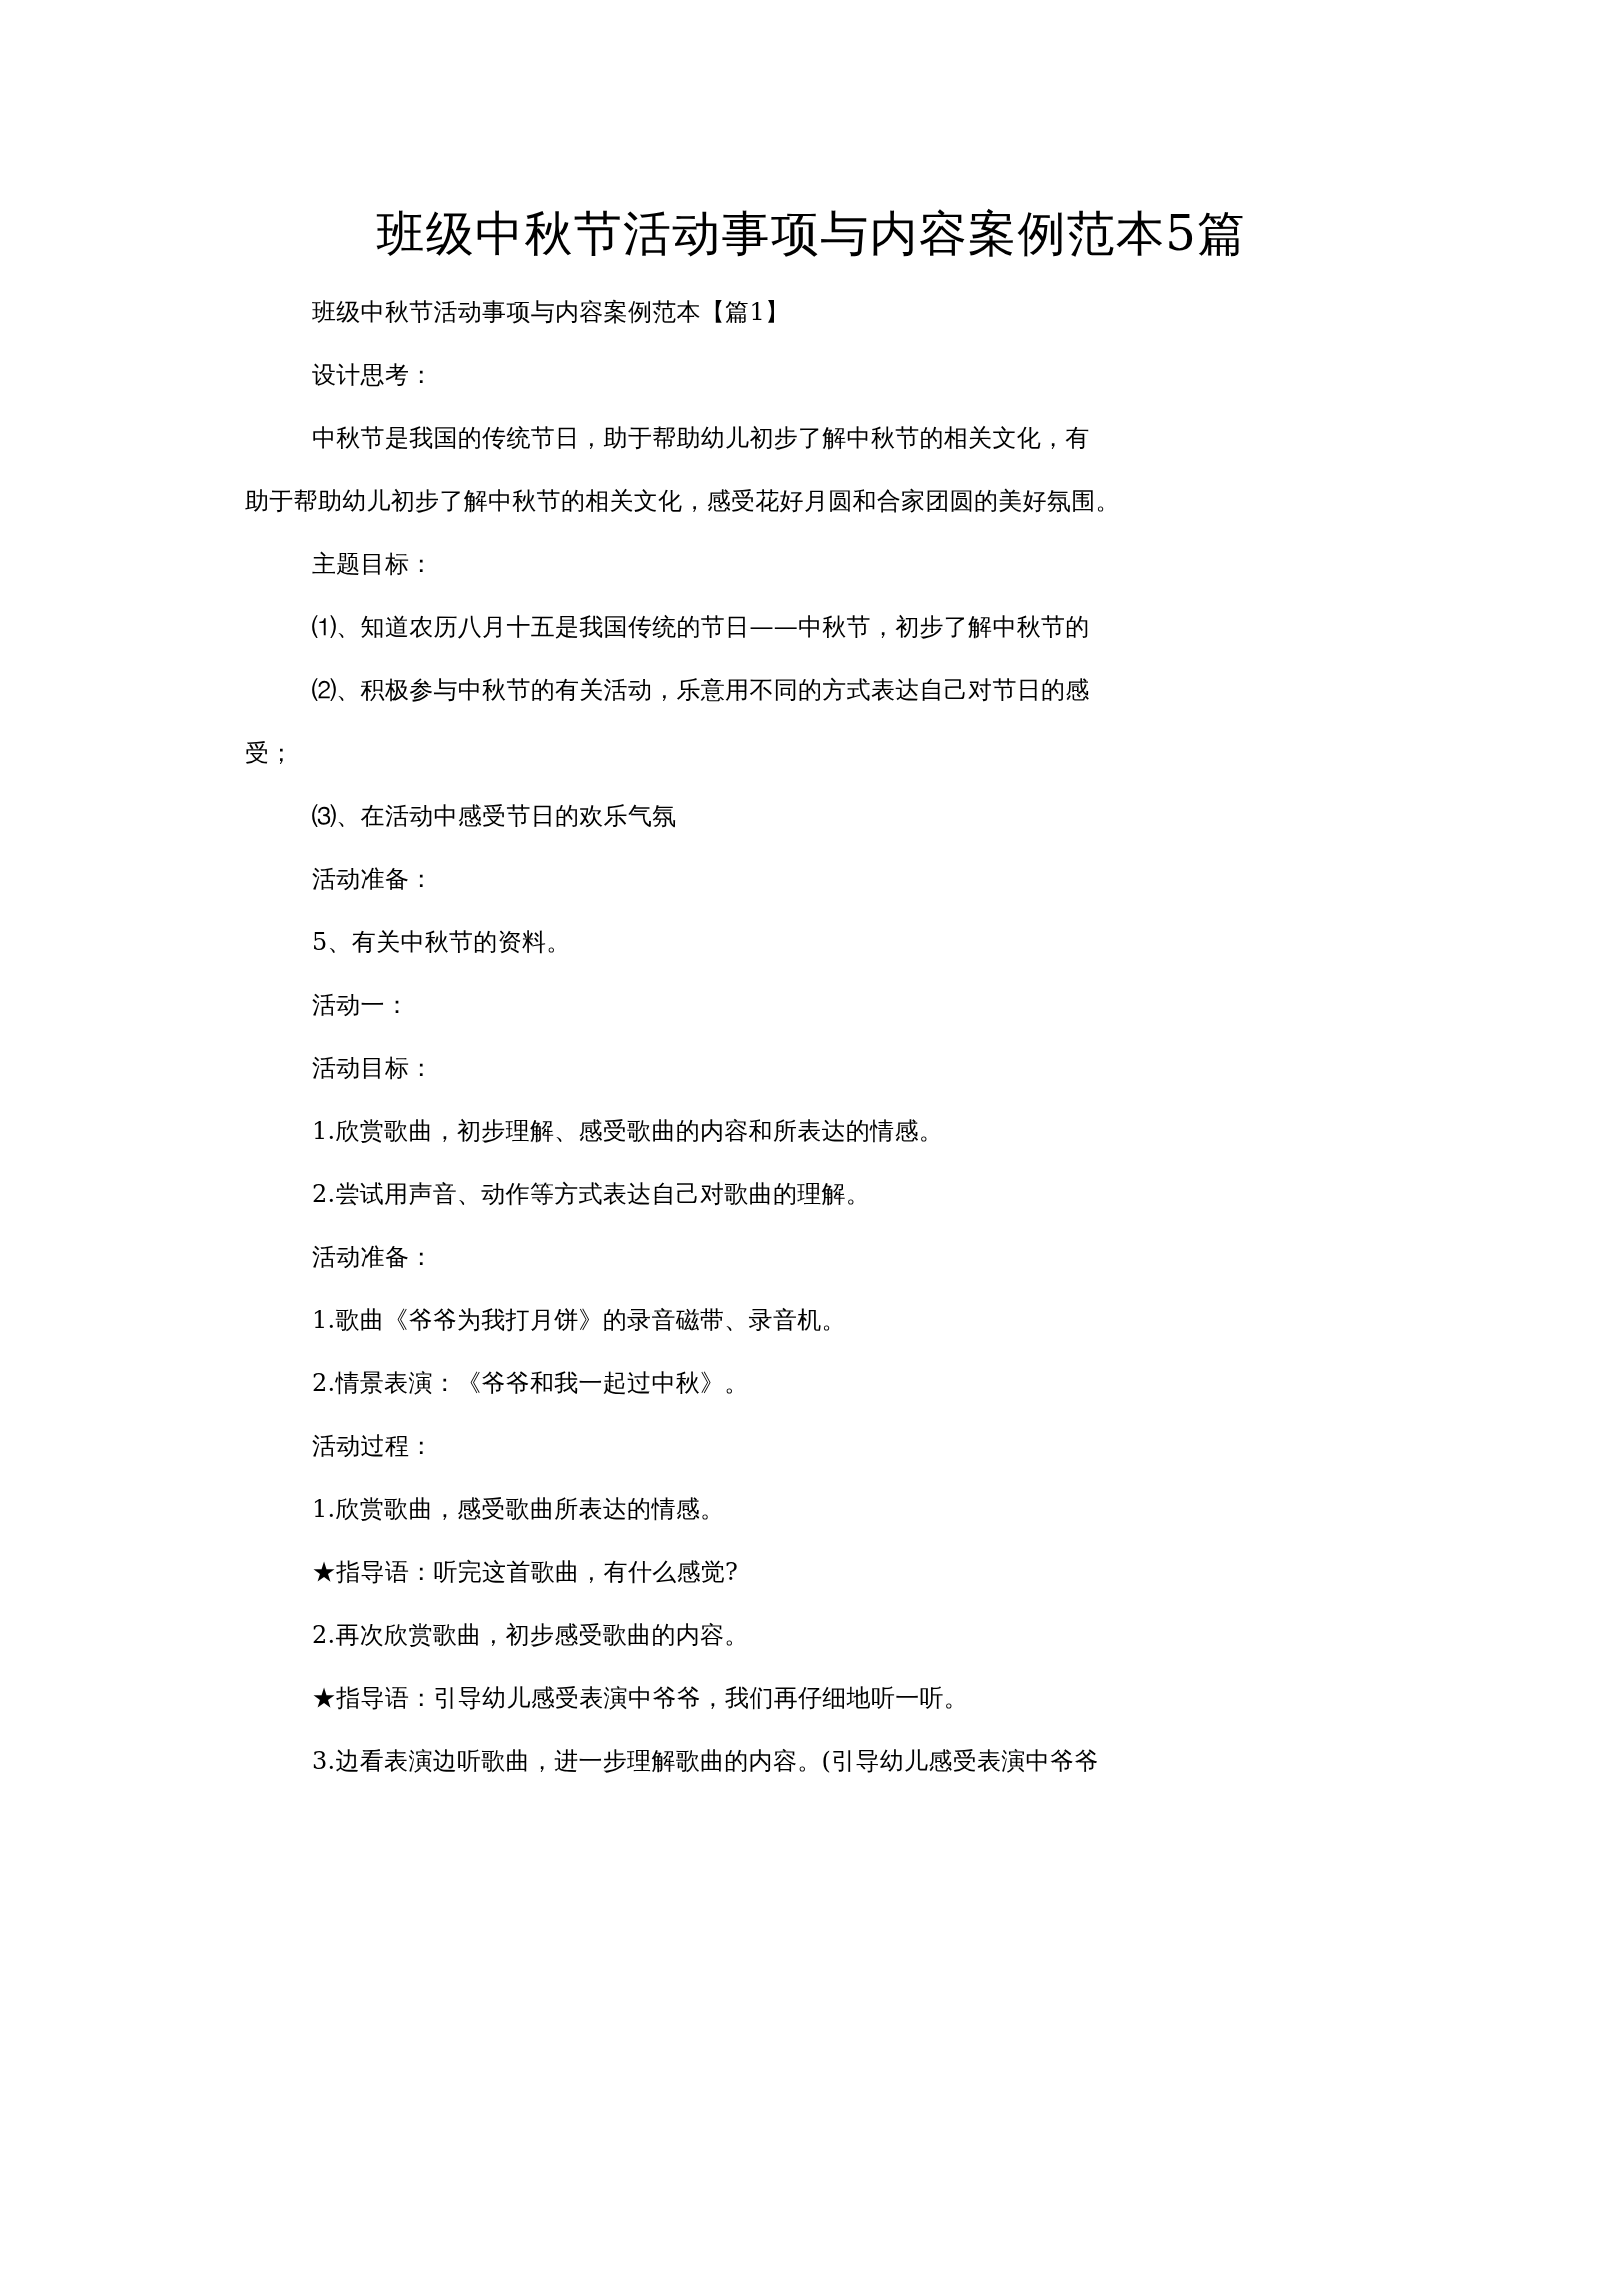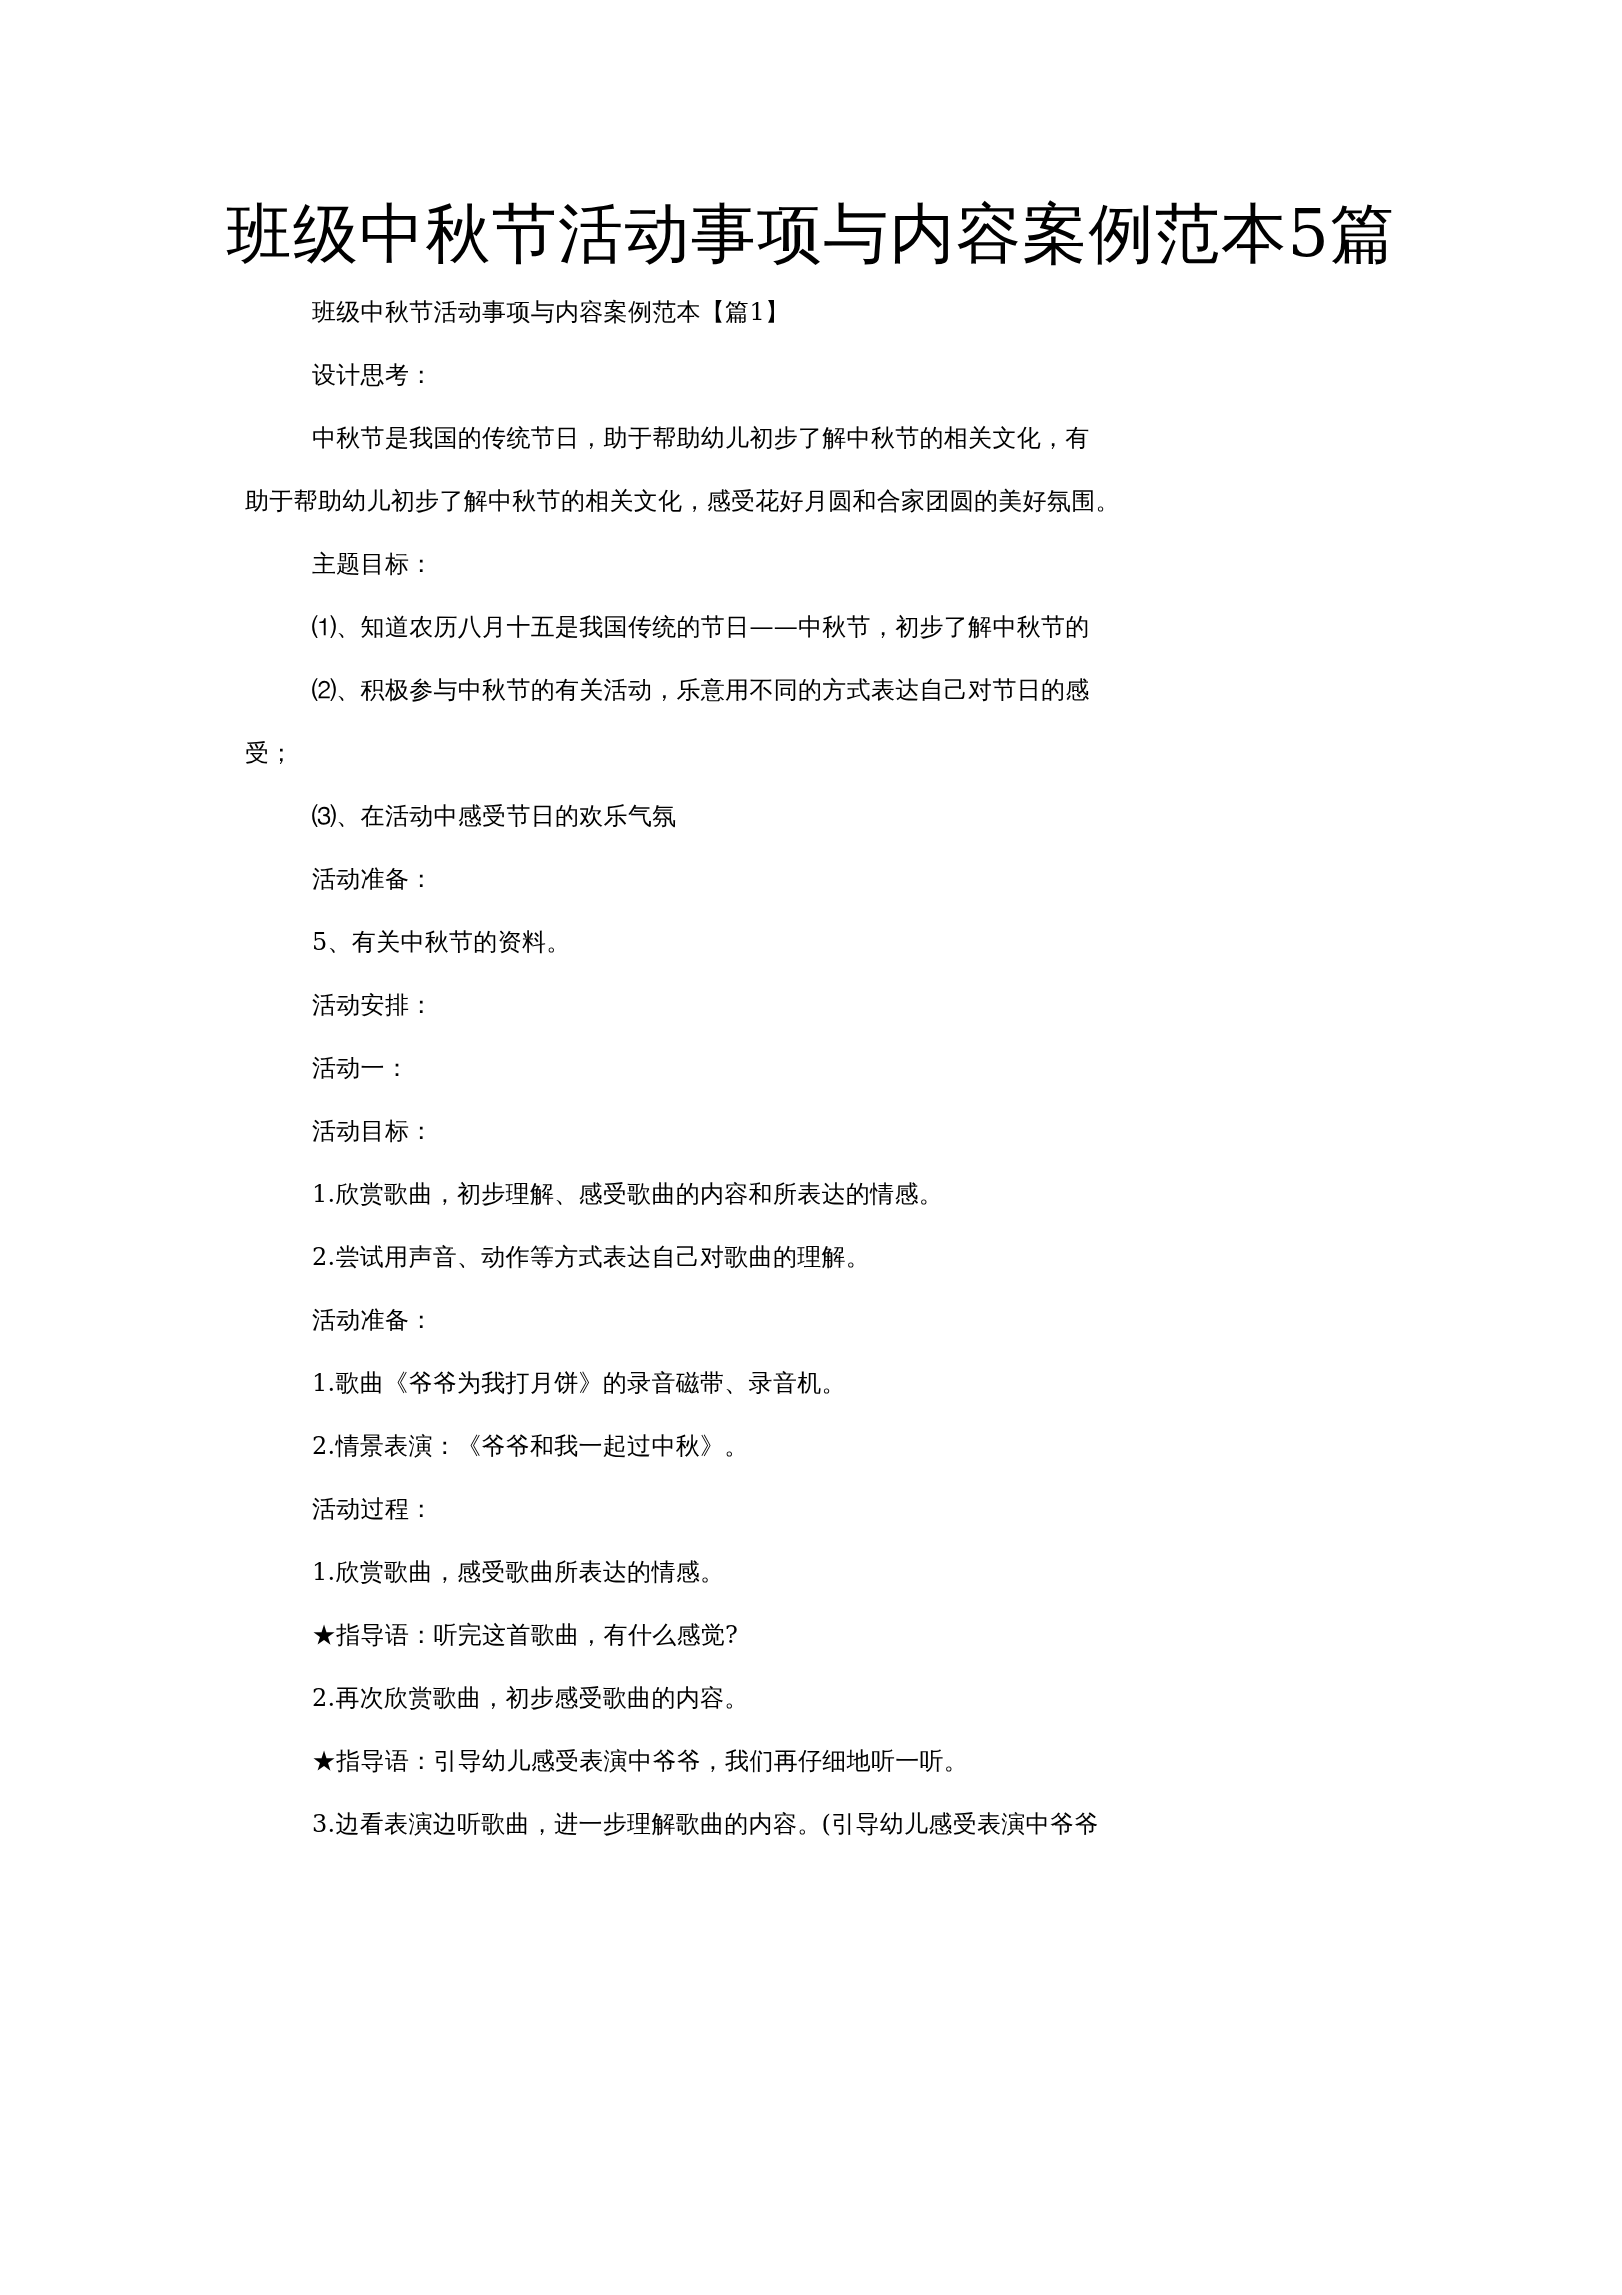"班级中秋节活动事项与内容案例范本5篇" .doc-title { font-size: 65px -> 48px }
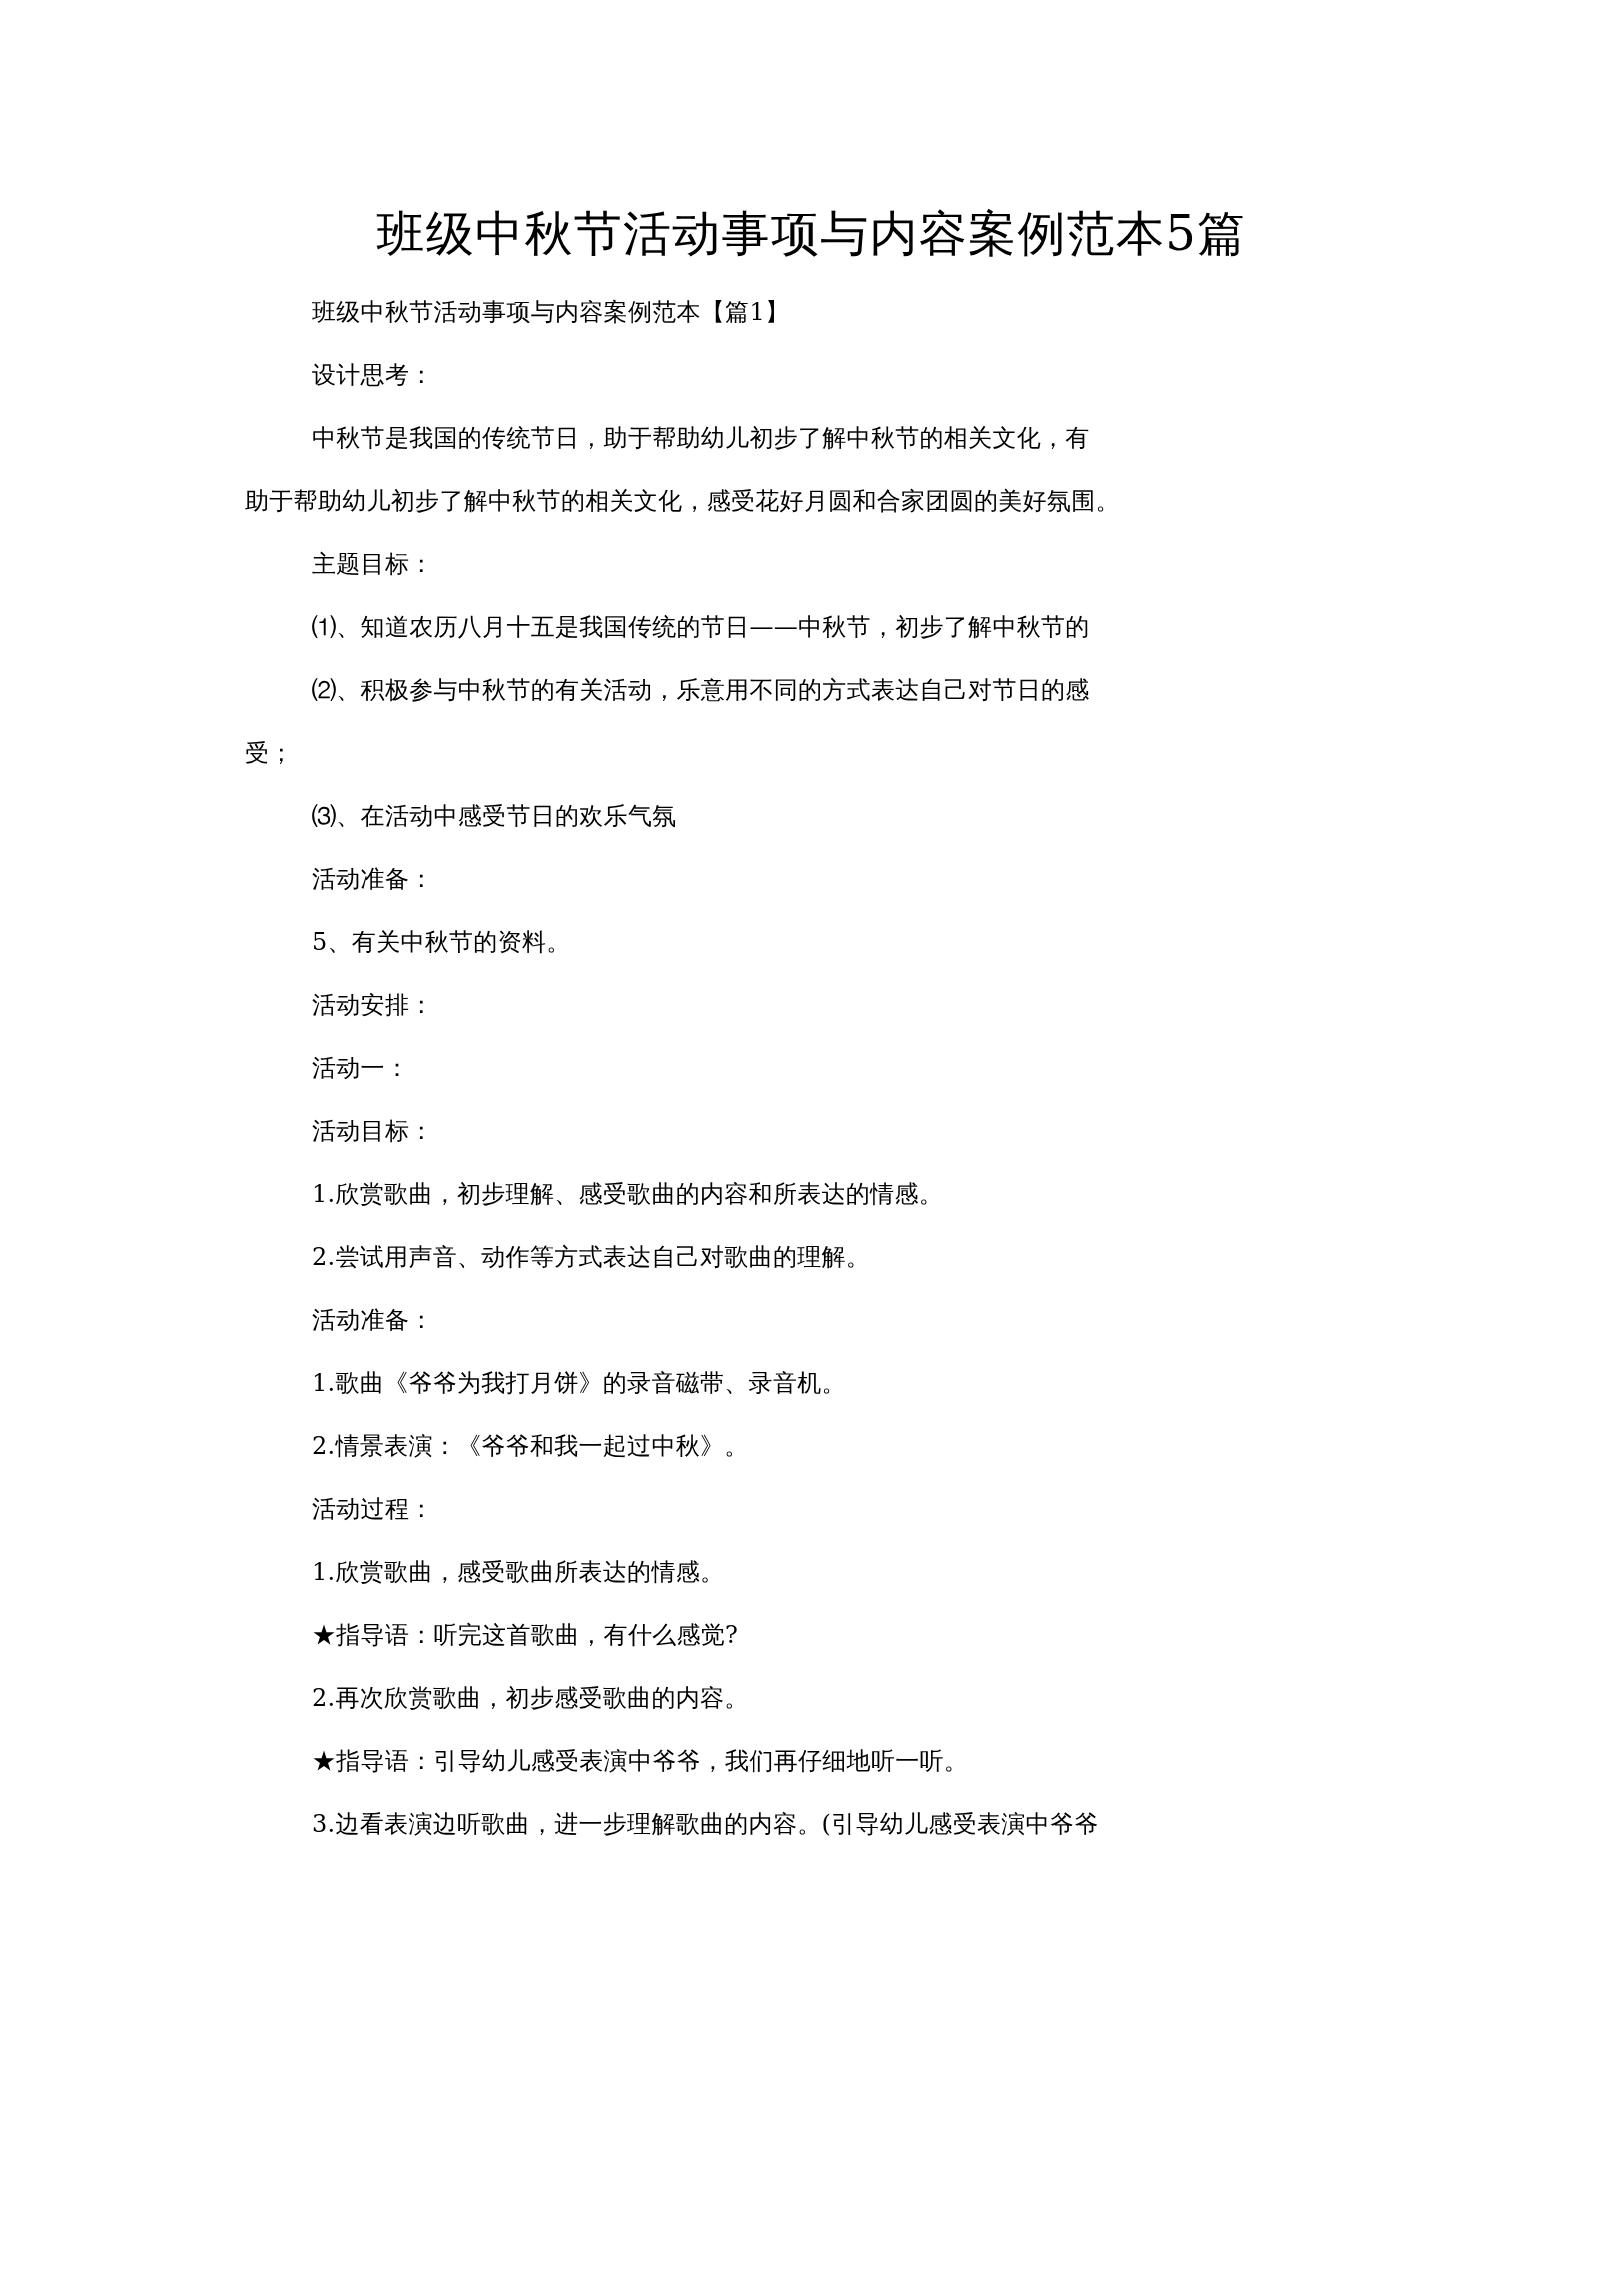"活动安排：" p.p { html: <p>活动安排：</p> -> none }
